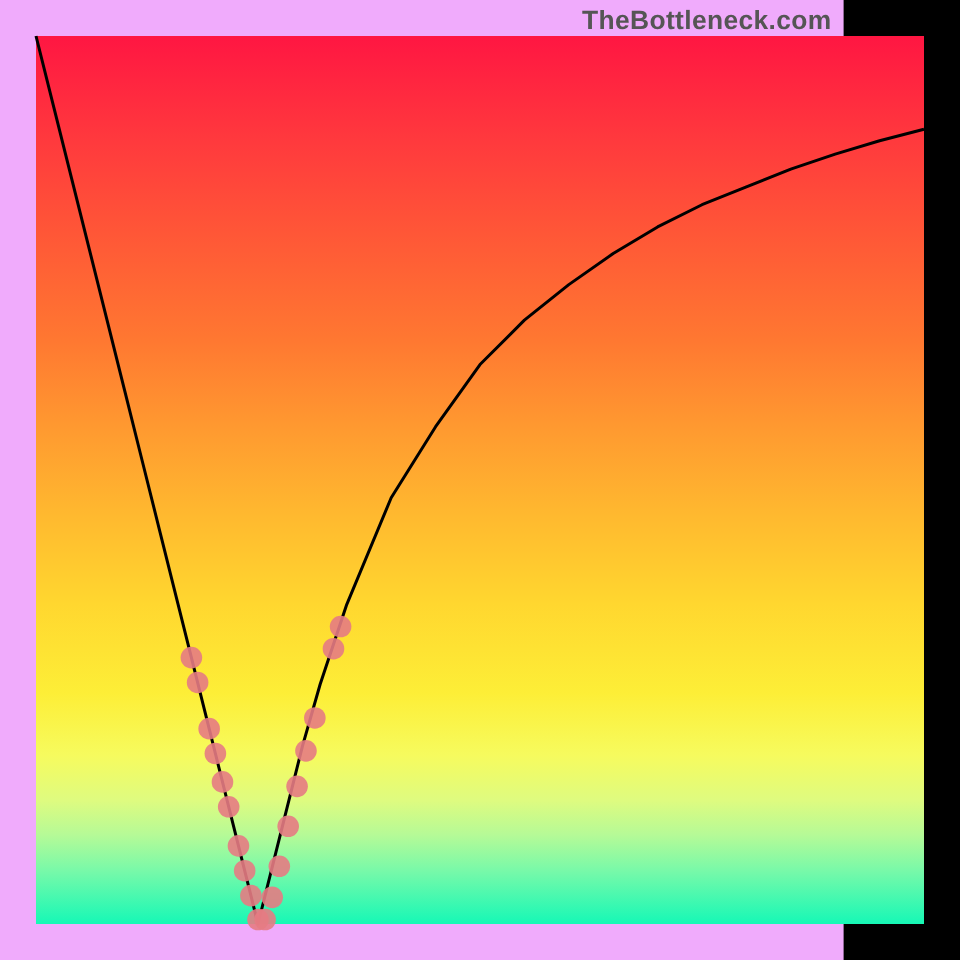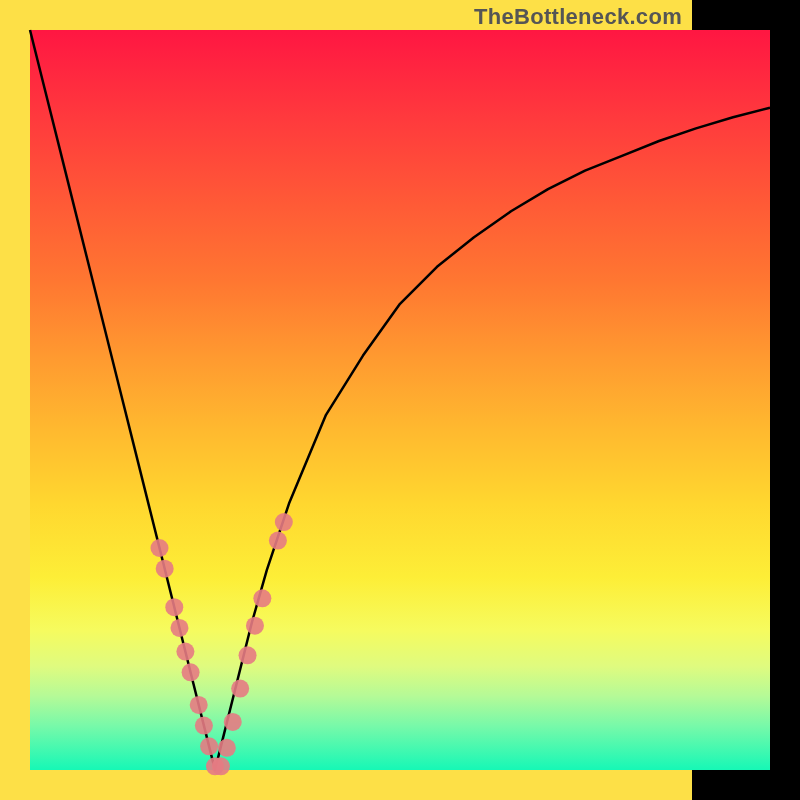"TheBottleneck.com" .frame { background: #fde047 -> #f0abfc; padding-left: none -> 11px }
